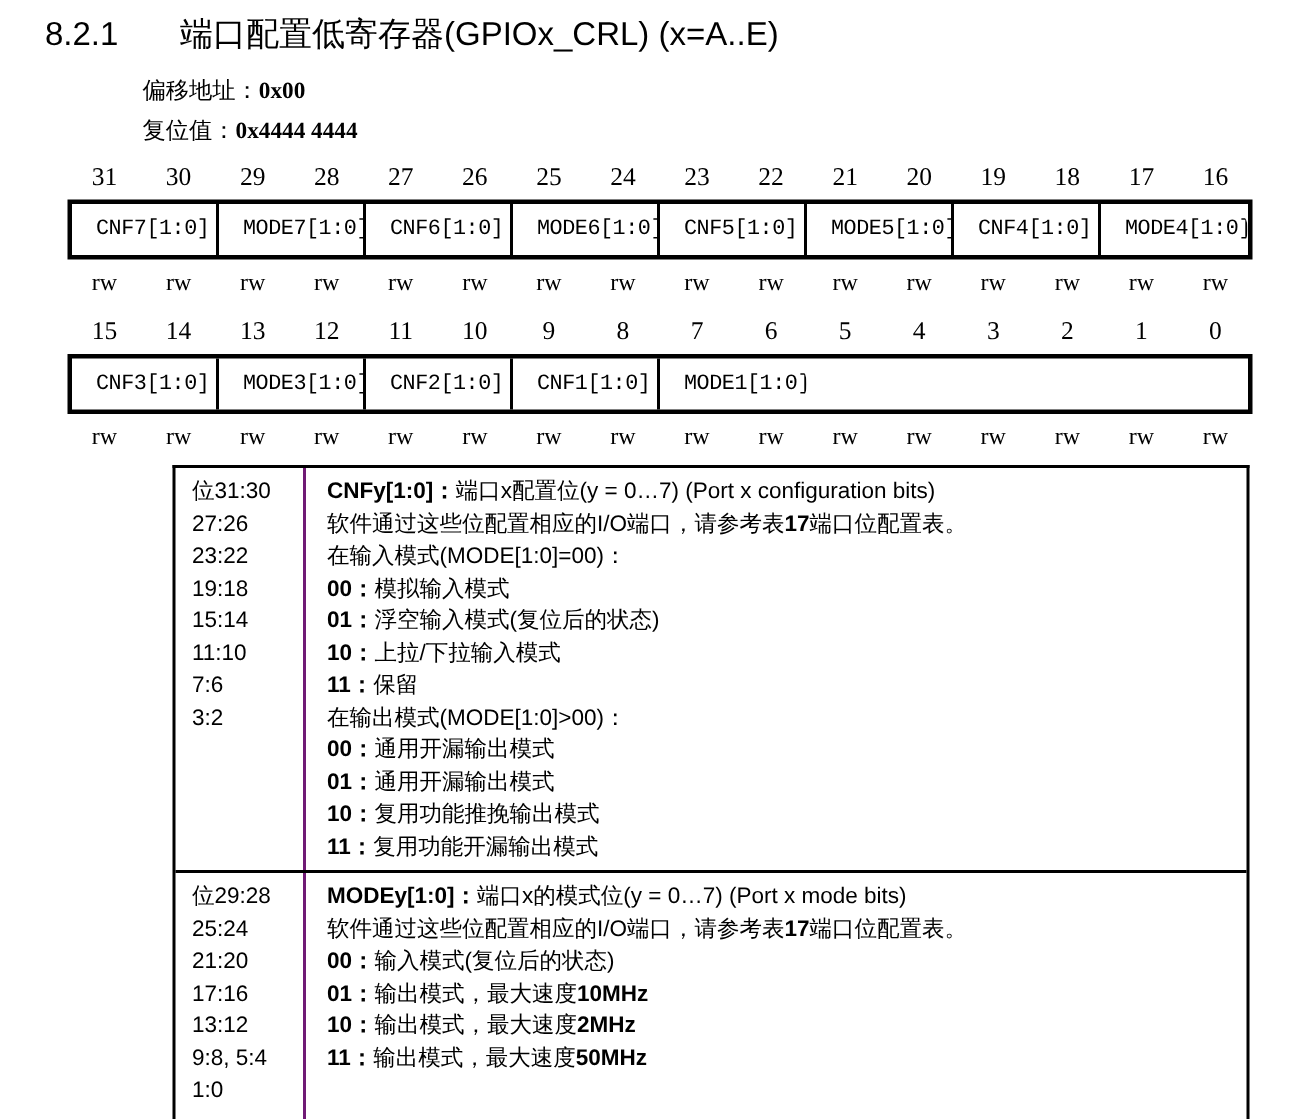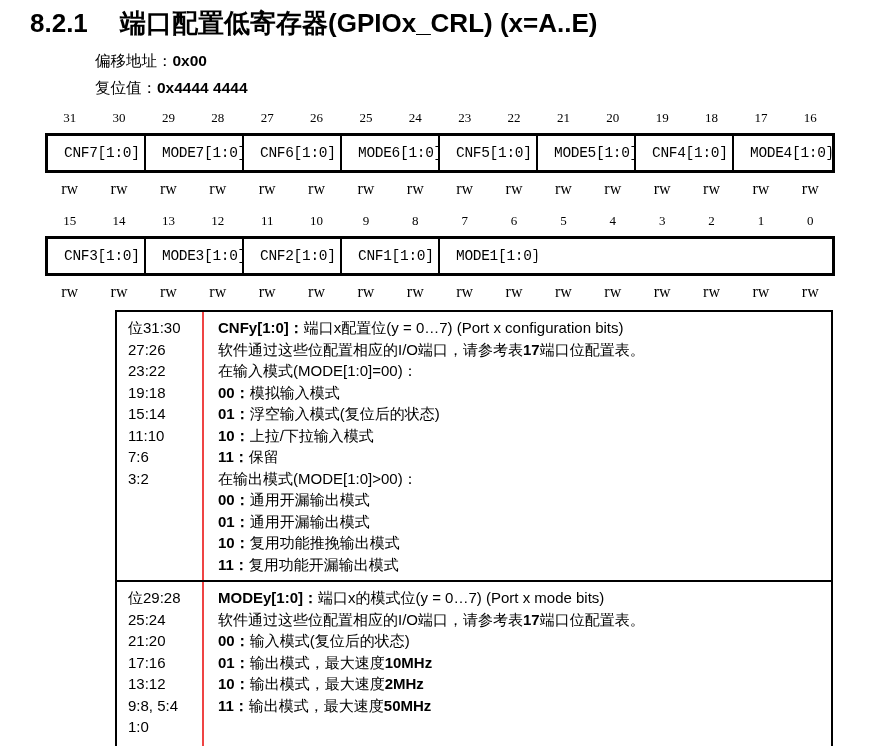"8.2.1" .section-header { font-size: 26px -> 22px; font-weight: bold -> normal }
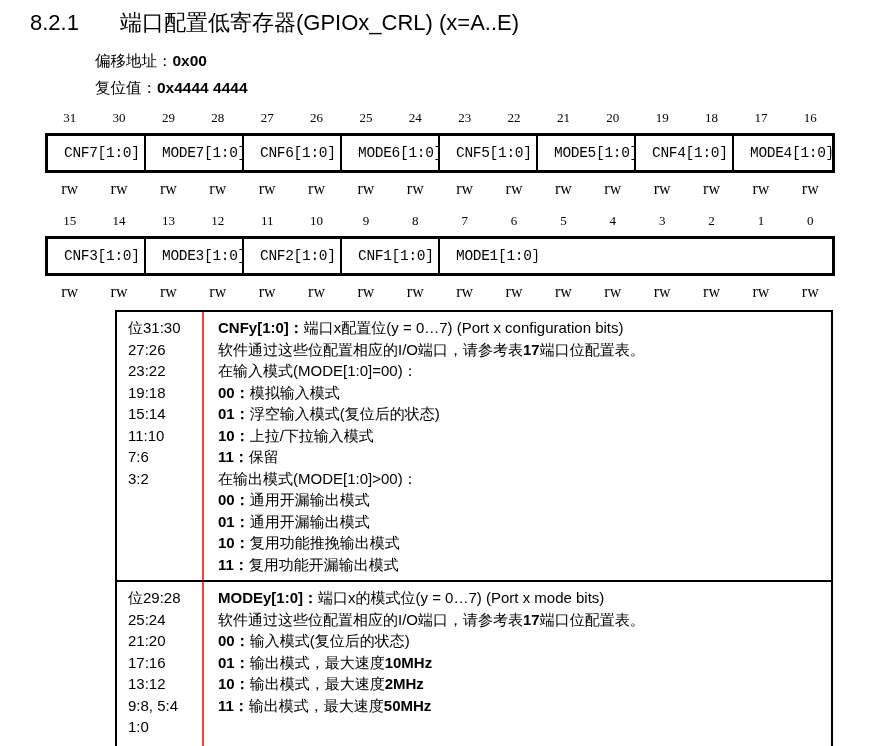"0x00" .meta-value { font-family: none -> Liberation Serif, serif }
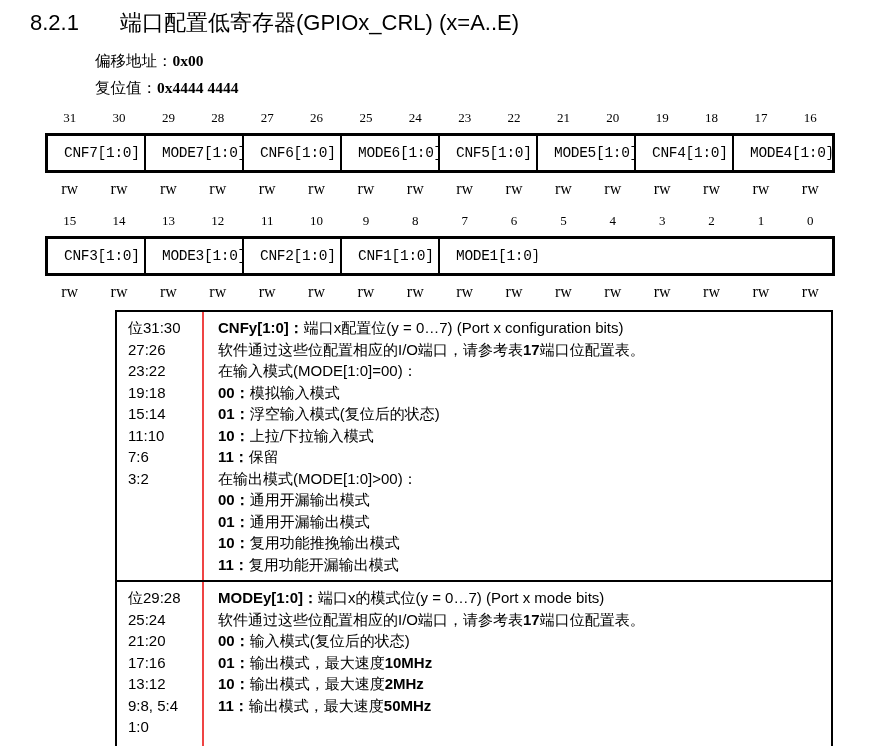"31" .bits-row { font-size: 13px -> 17px }
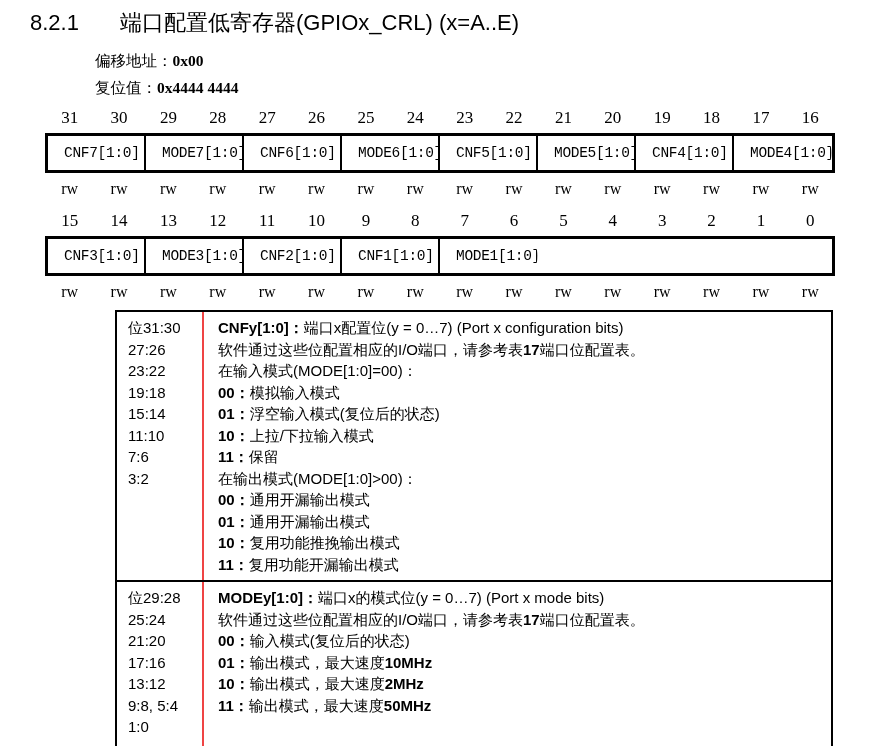"位31:30" .bit-col { border-right: 2px solid #ef4444 -> 2px solid #701a75 }
